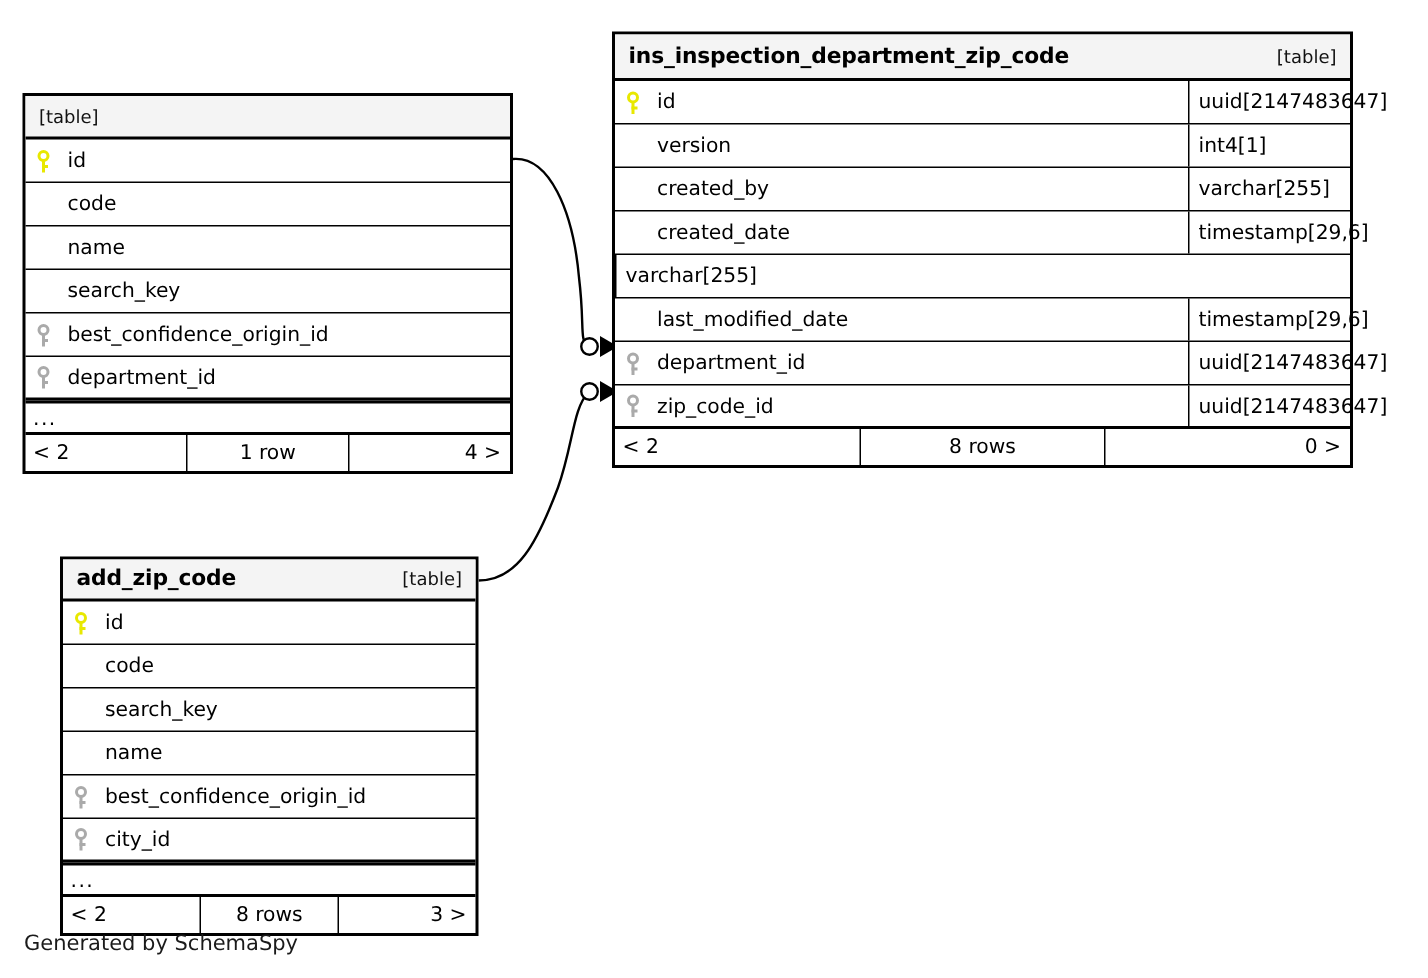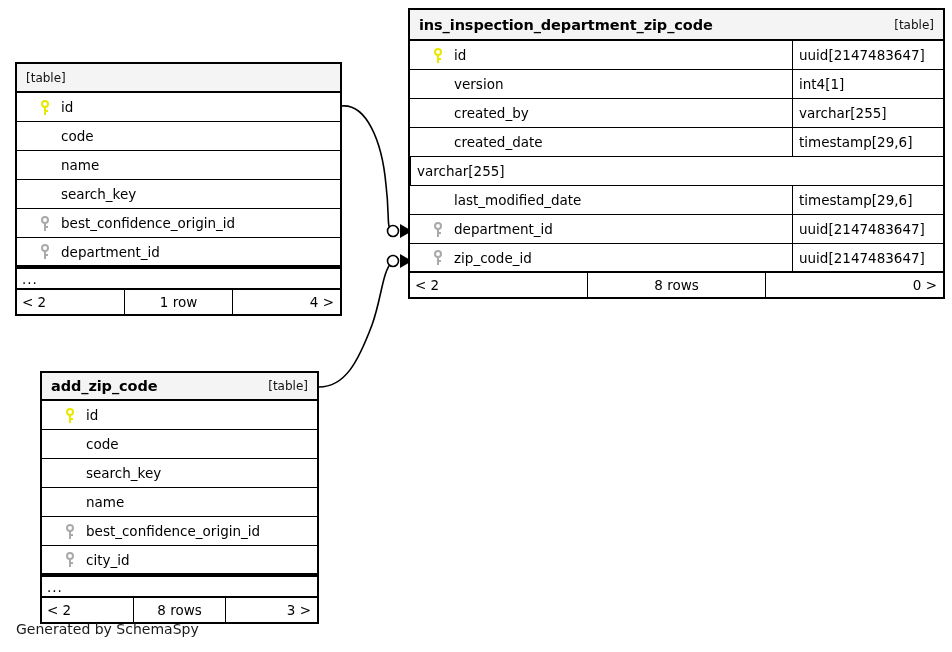"ins_inspection_department_zip_code" div.table-box { top: 8px -> 21px; width: 537px -> 494px }
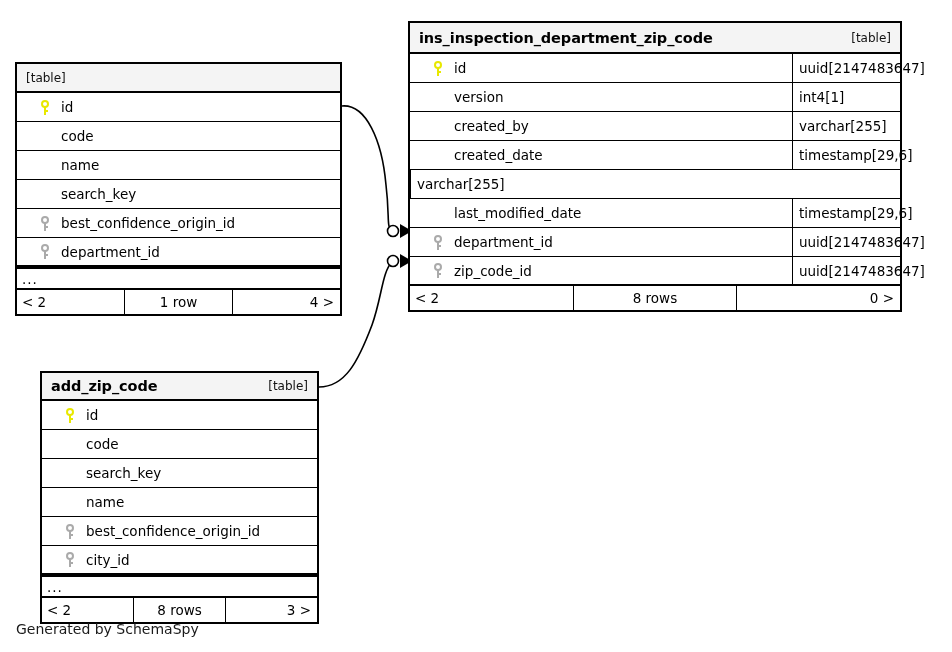"id" .col-name { padding-left: 24px -> 8px }
